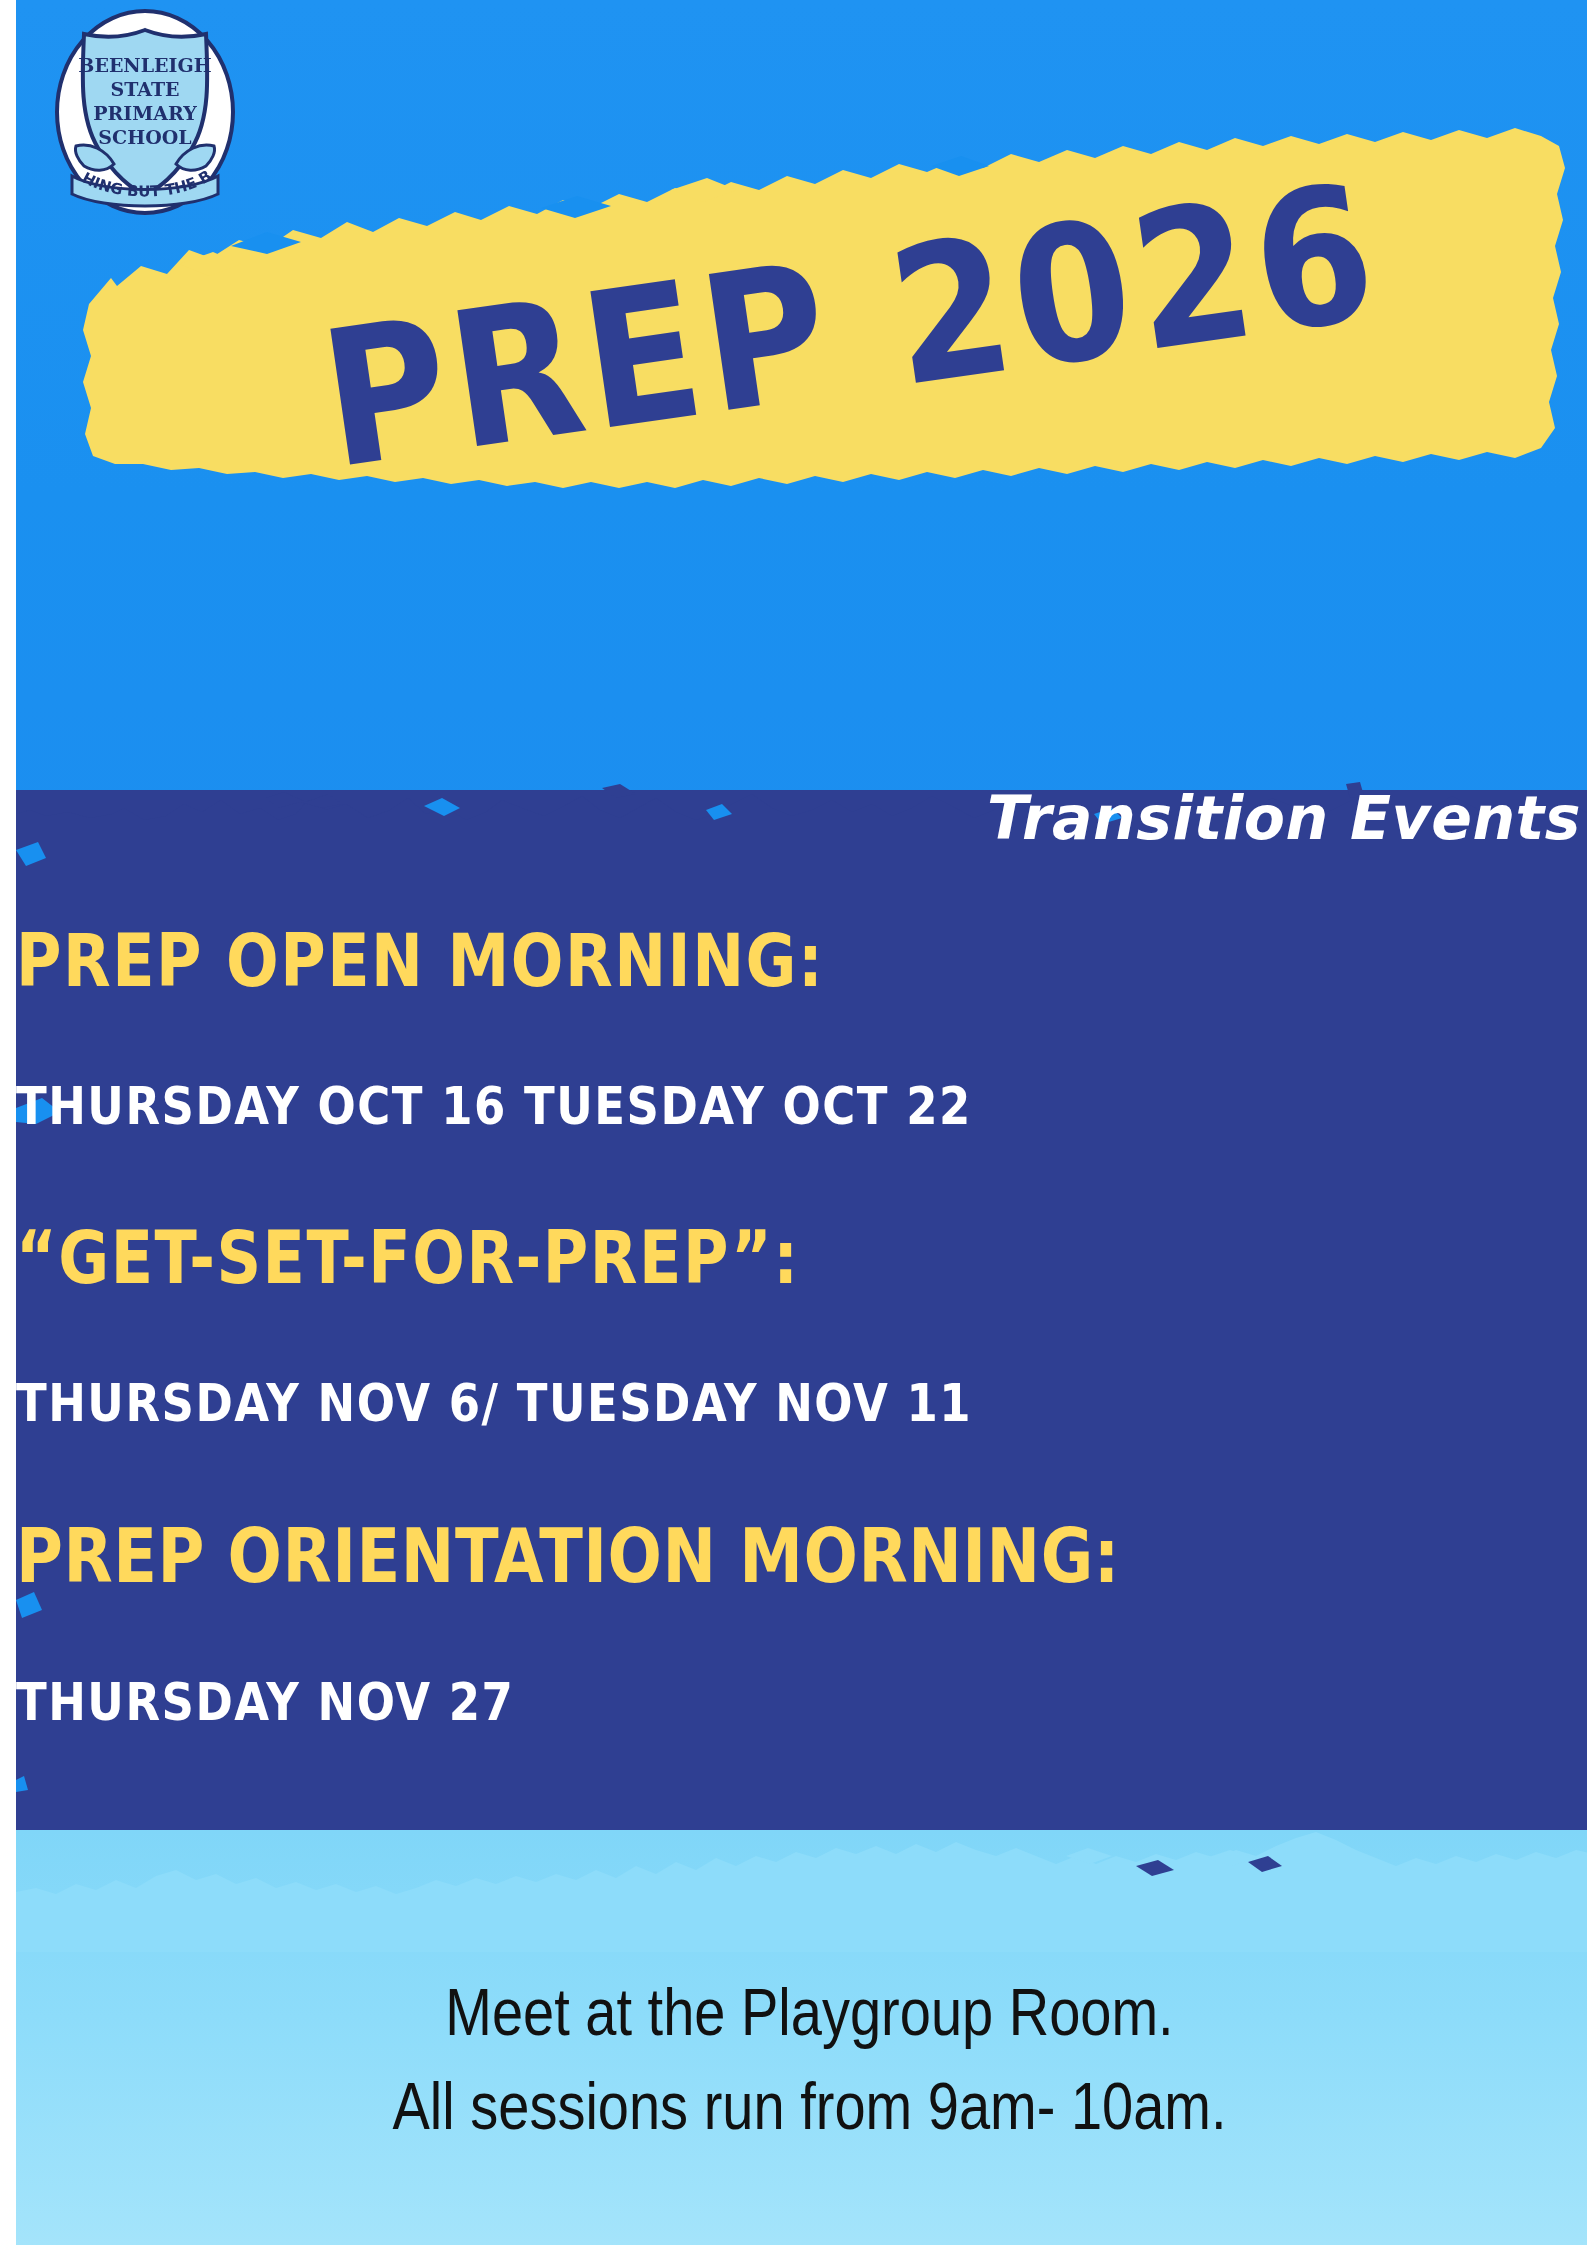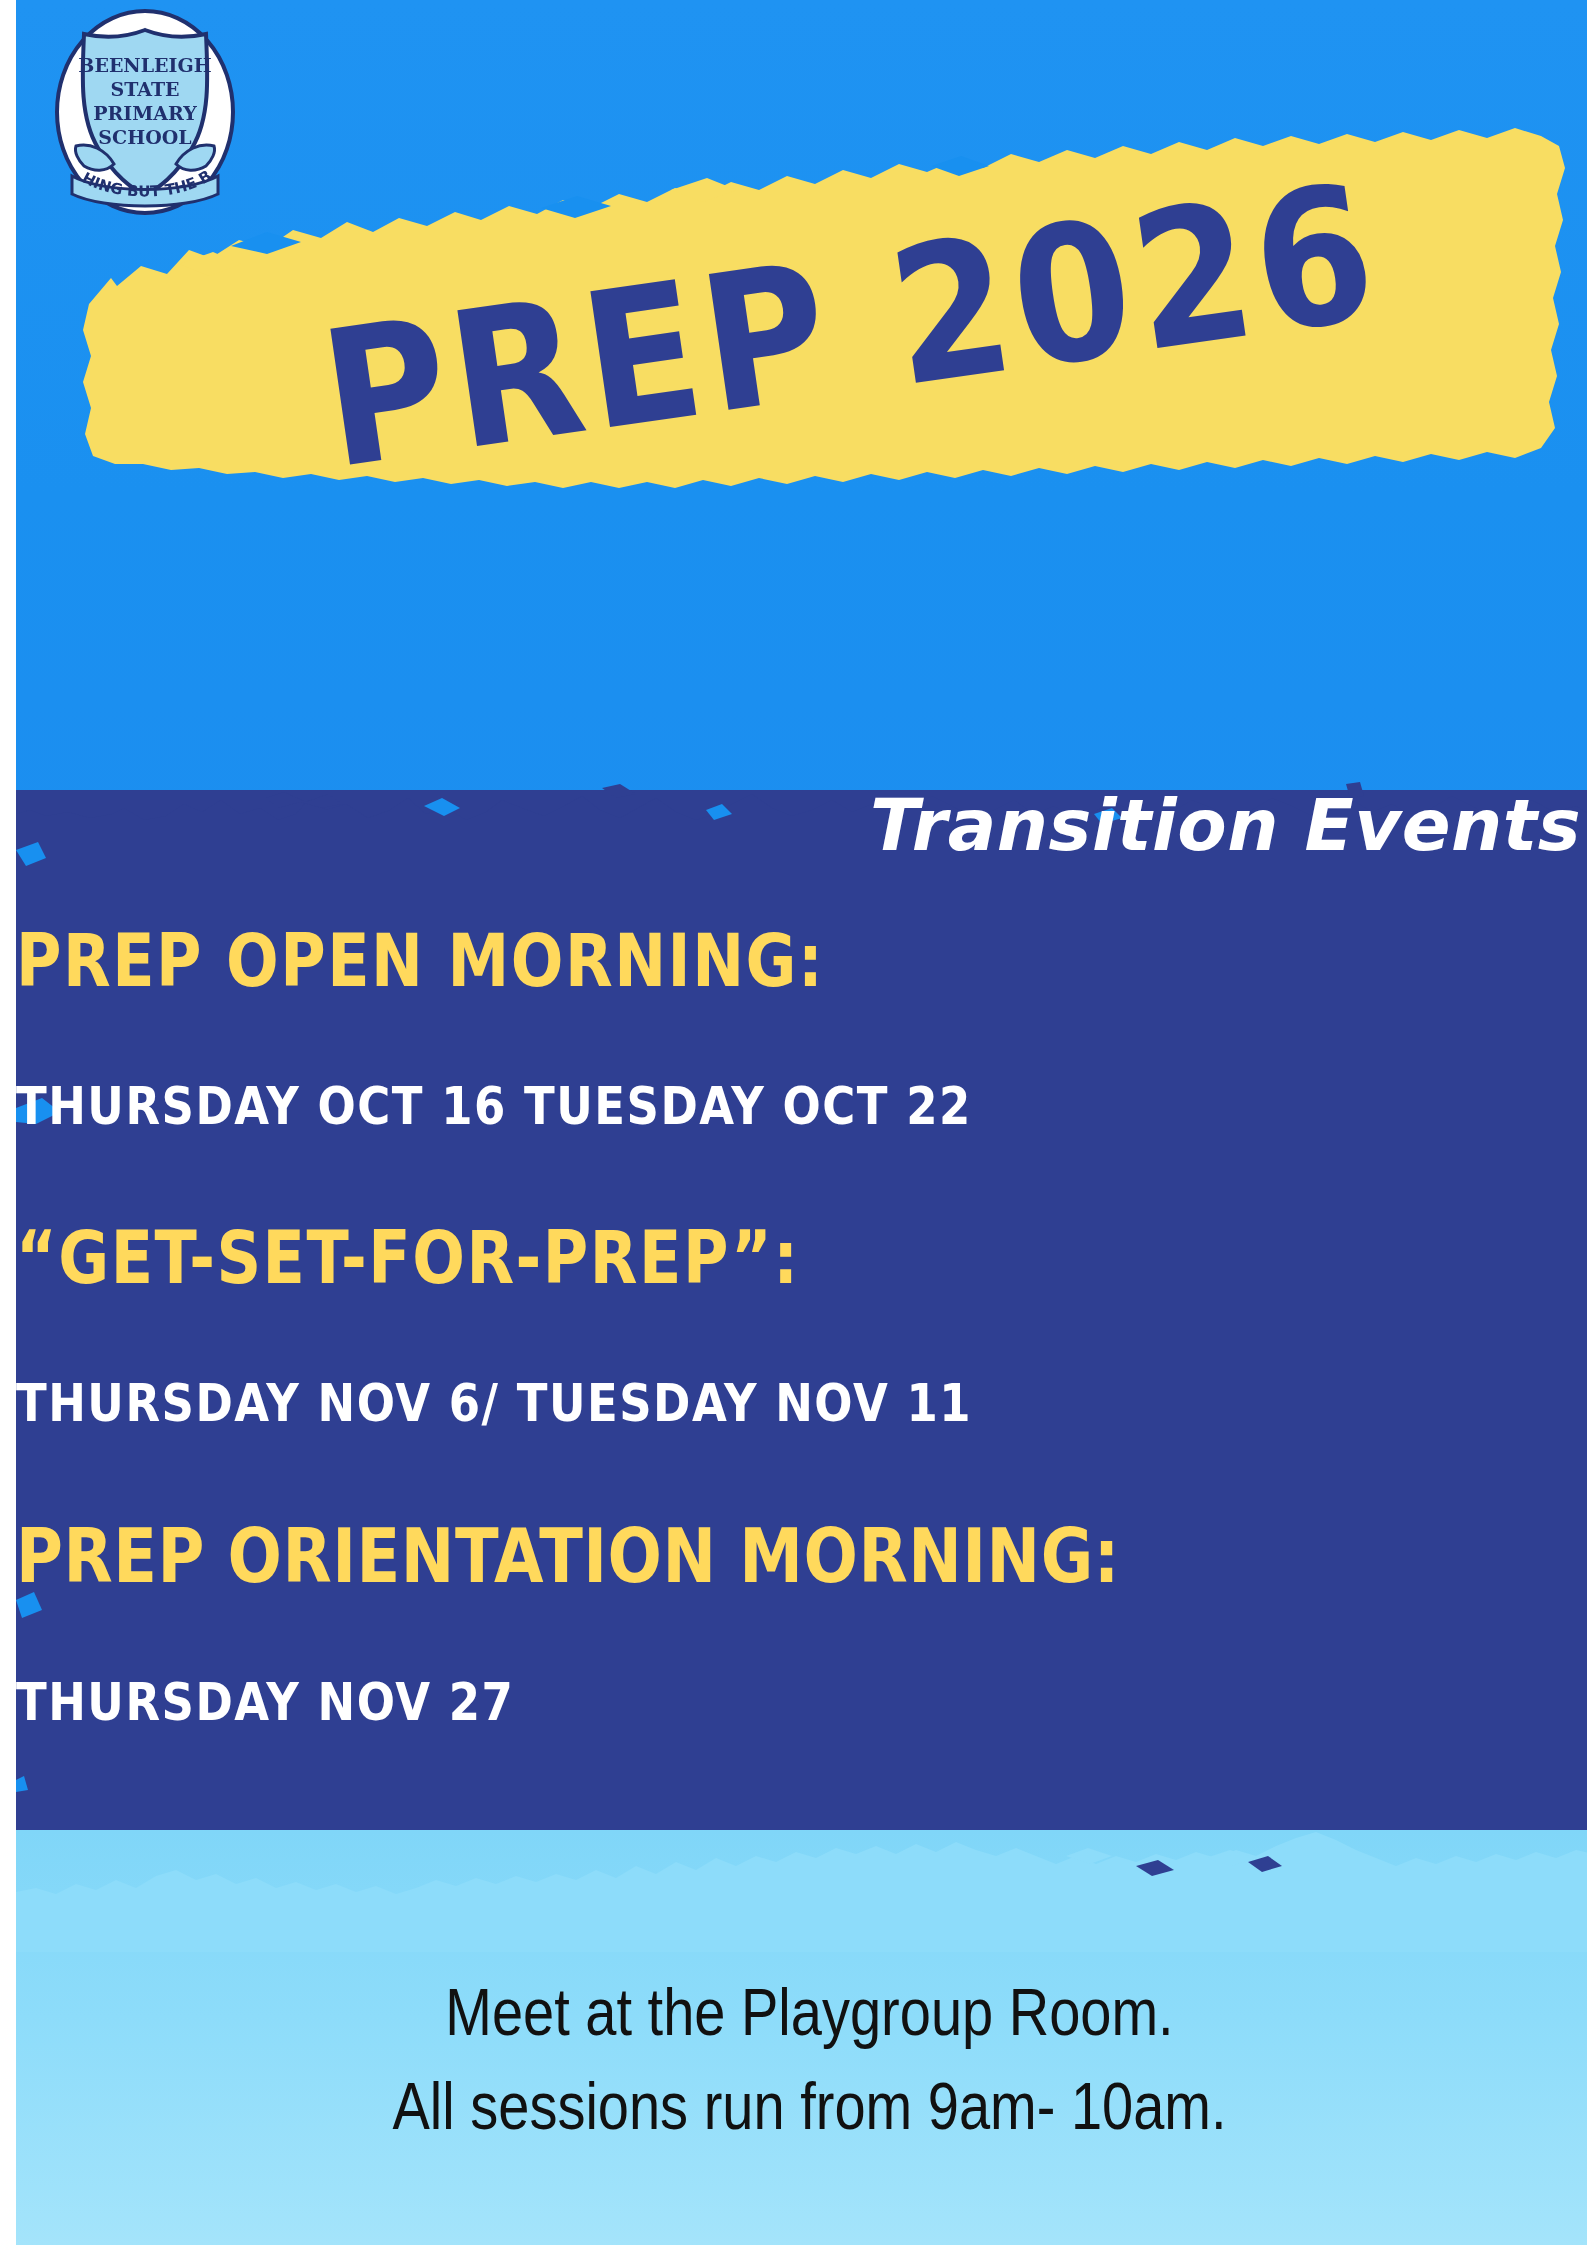"Transition Events" .subtitle { font-size: 72px -> 60px }
